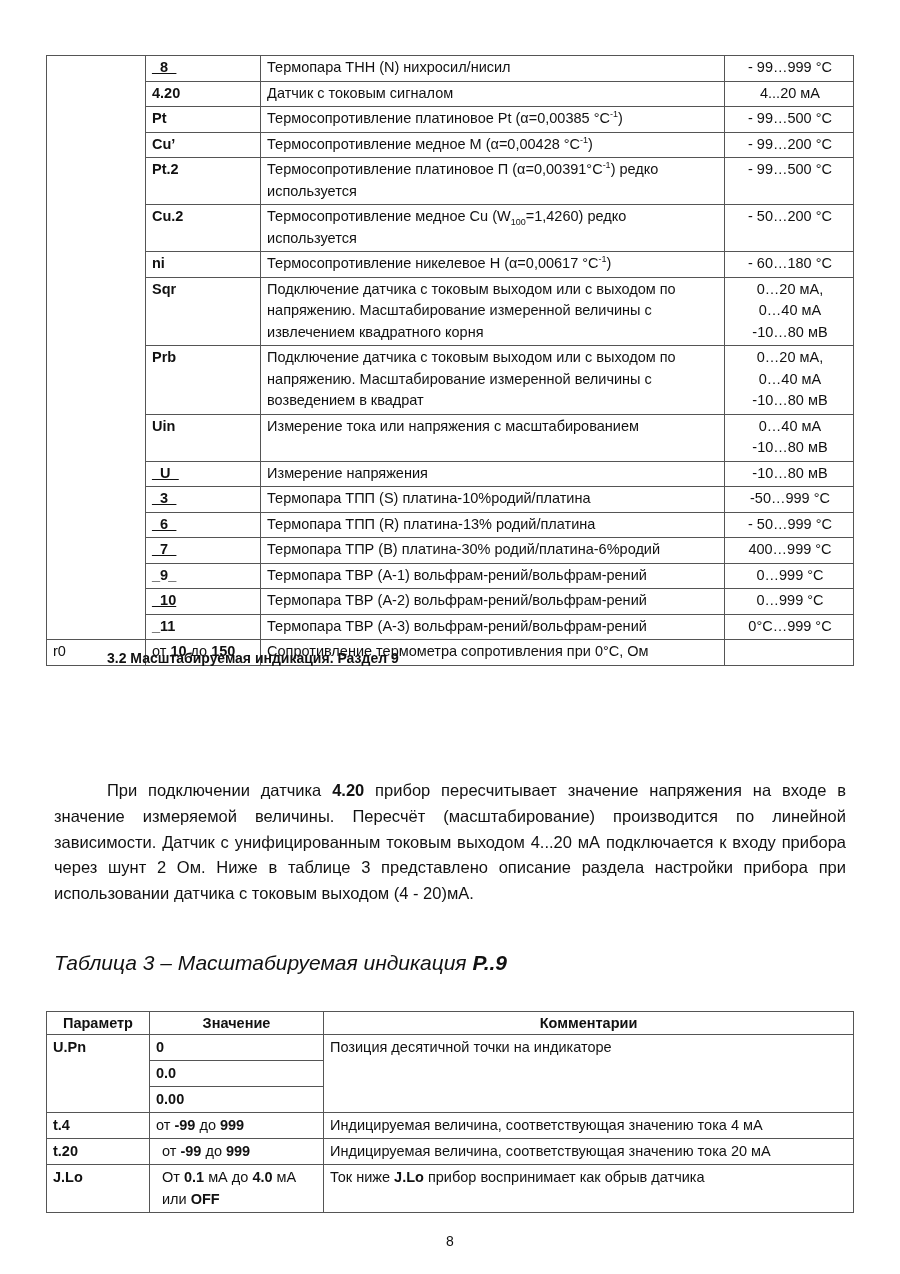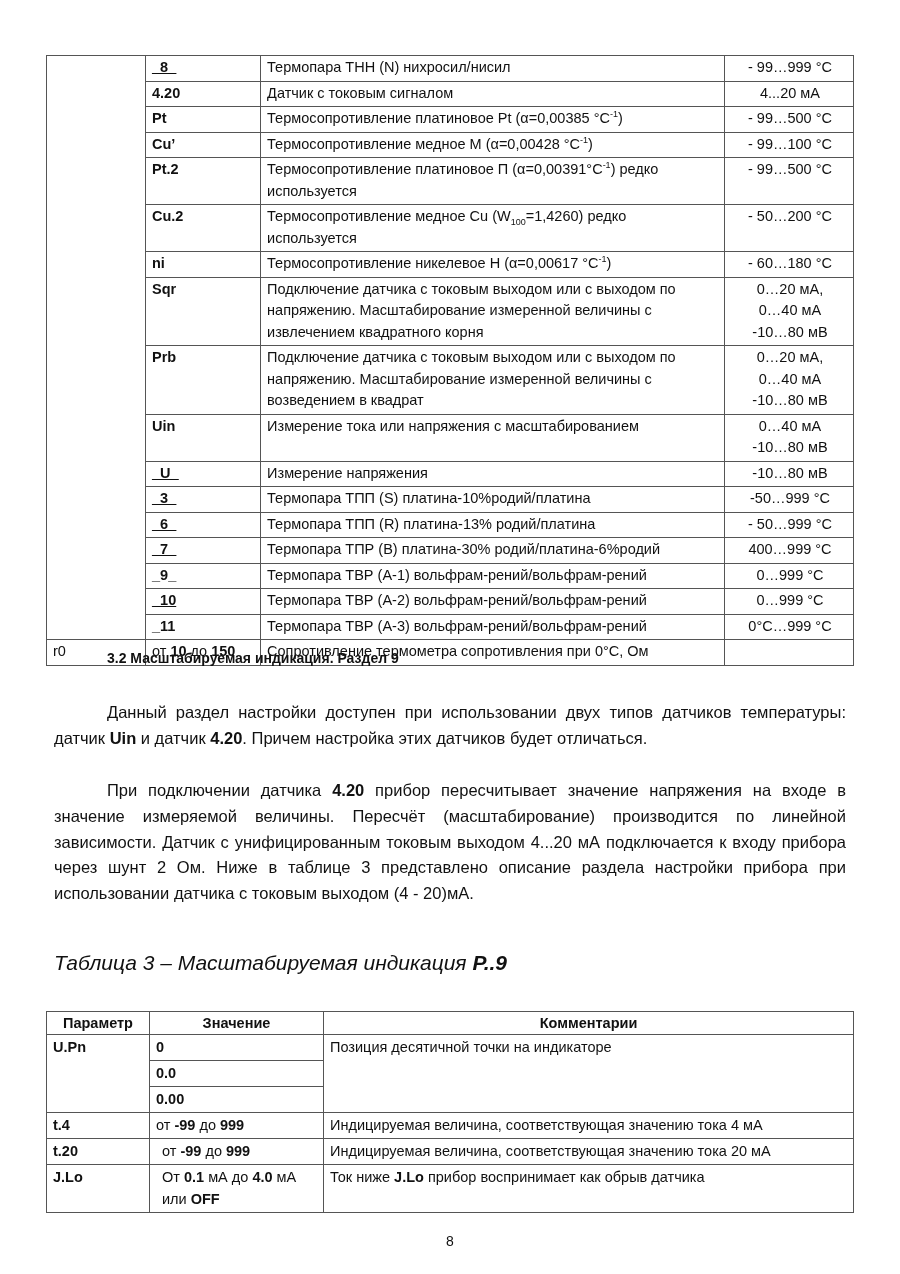"- 99…100 °С" td.c4 { text: 100 -> 200 }
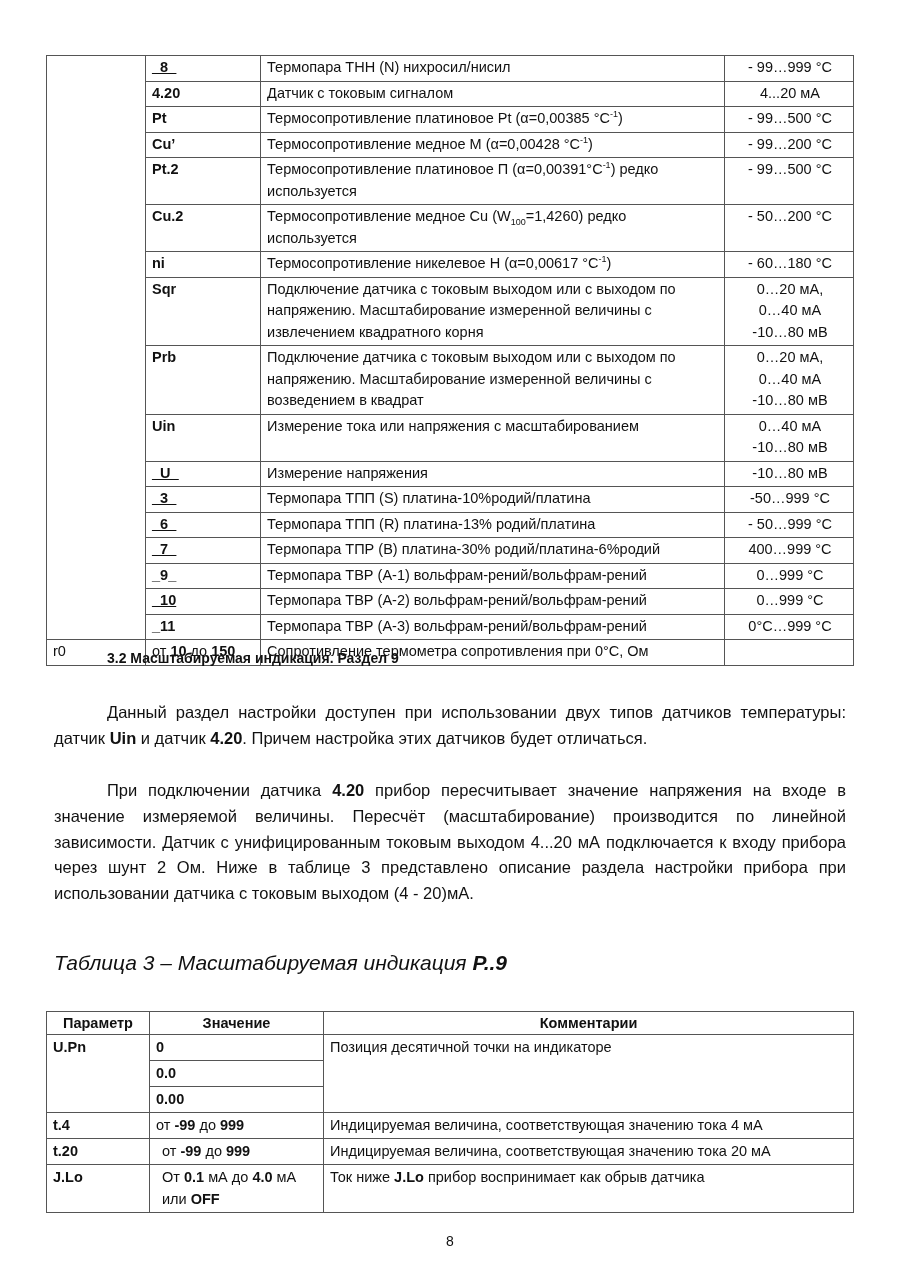"Данный раздел настройки доступен при" div.para { html: <div><span></span><span>Данный раздел настройки доступен при использовании двух типов датчиков температуры: датчик </span><b>Uin</b><span> и датчик </span><b>4.20</b><span>. Причем настройка этих датчиков будет отличаться.</span></div> -> none }
